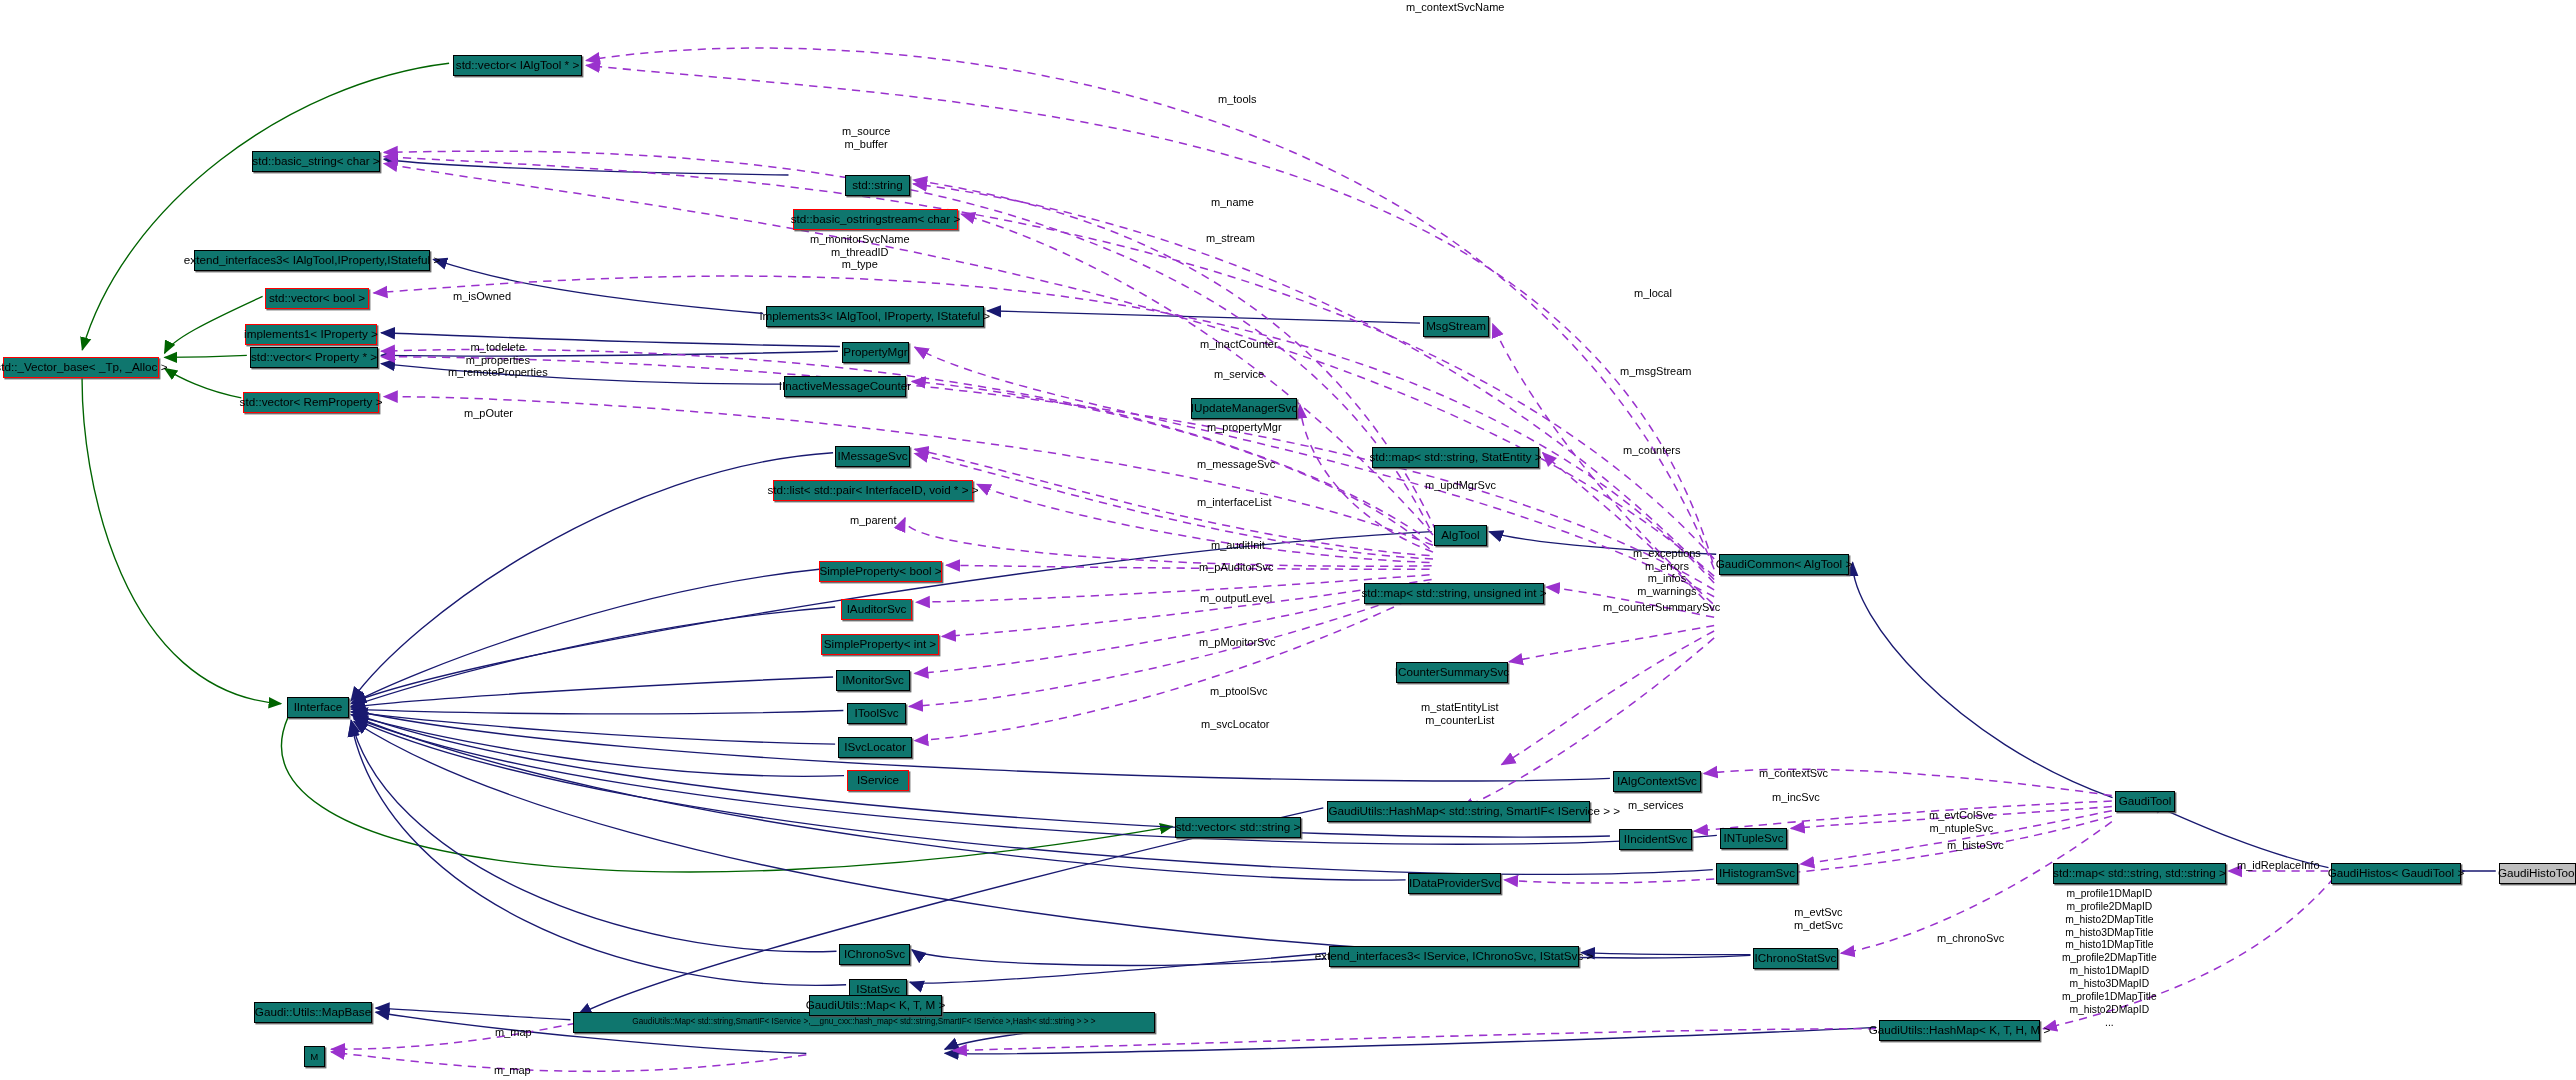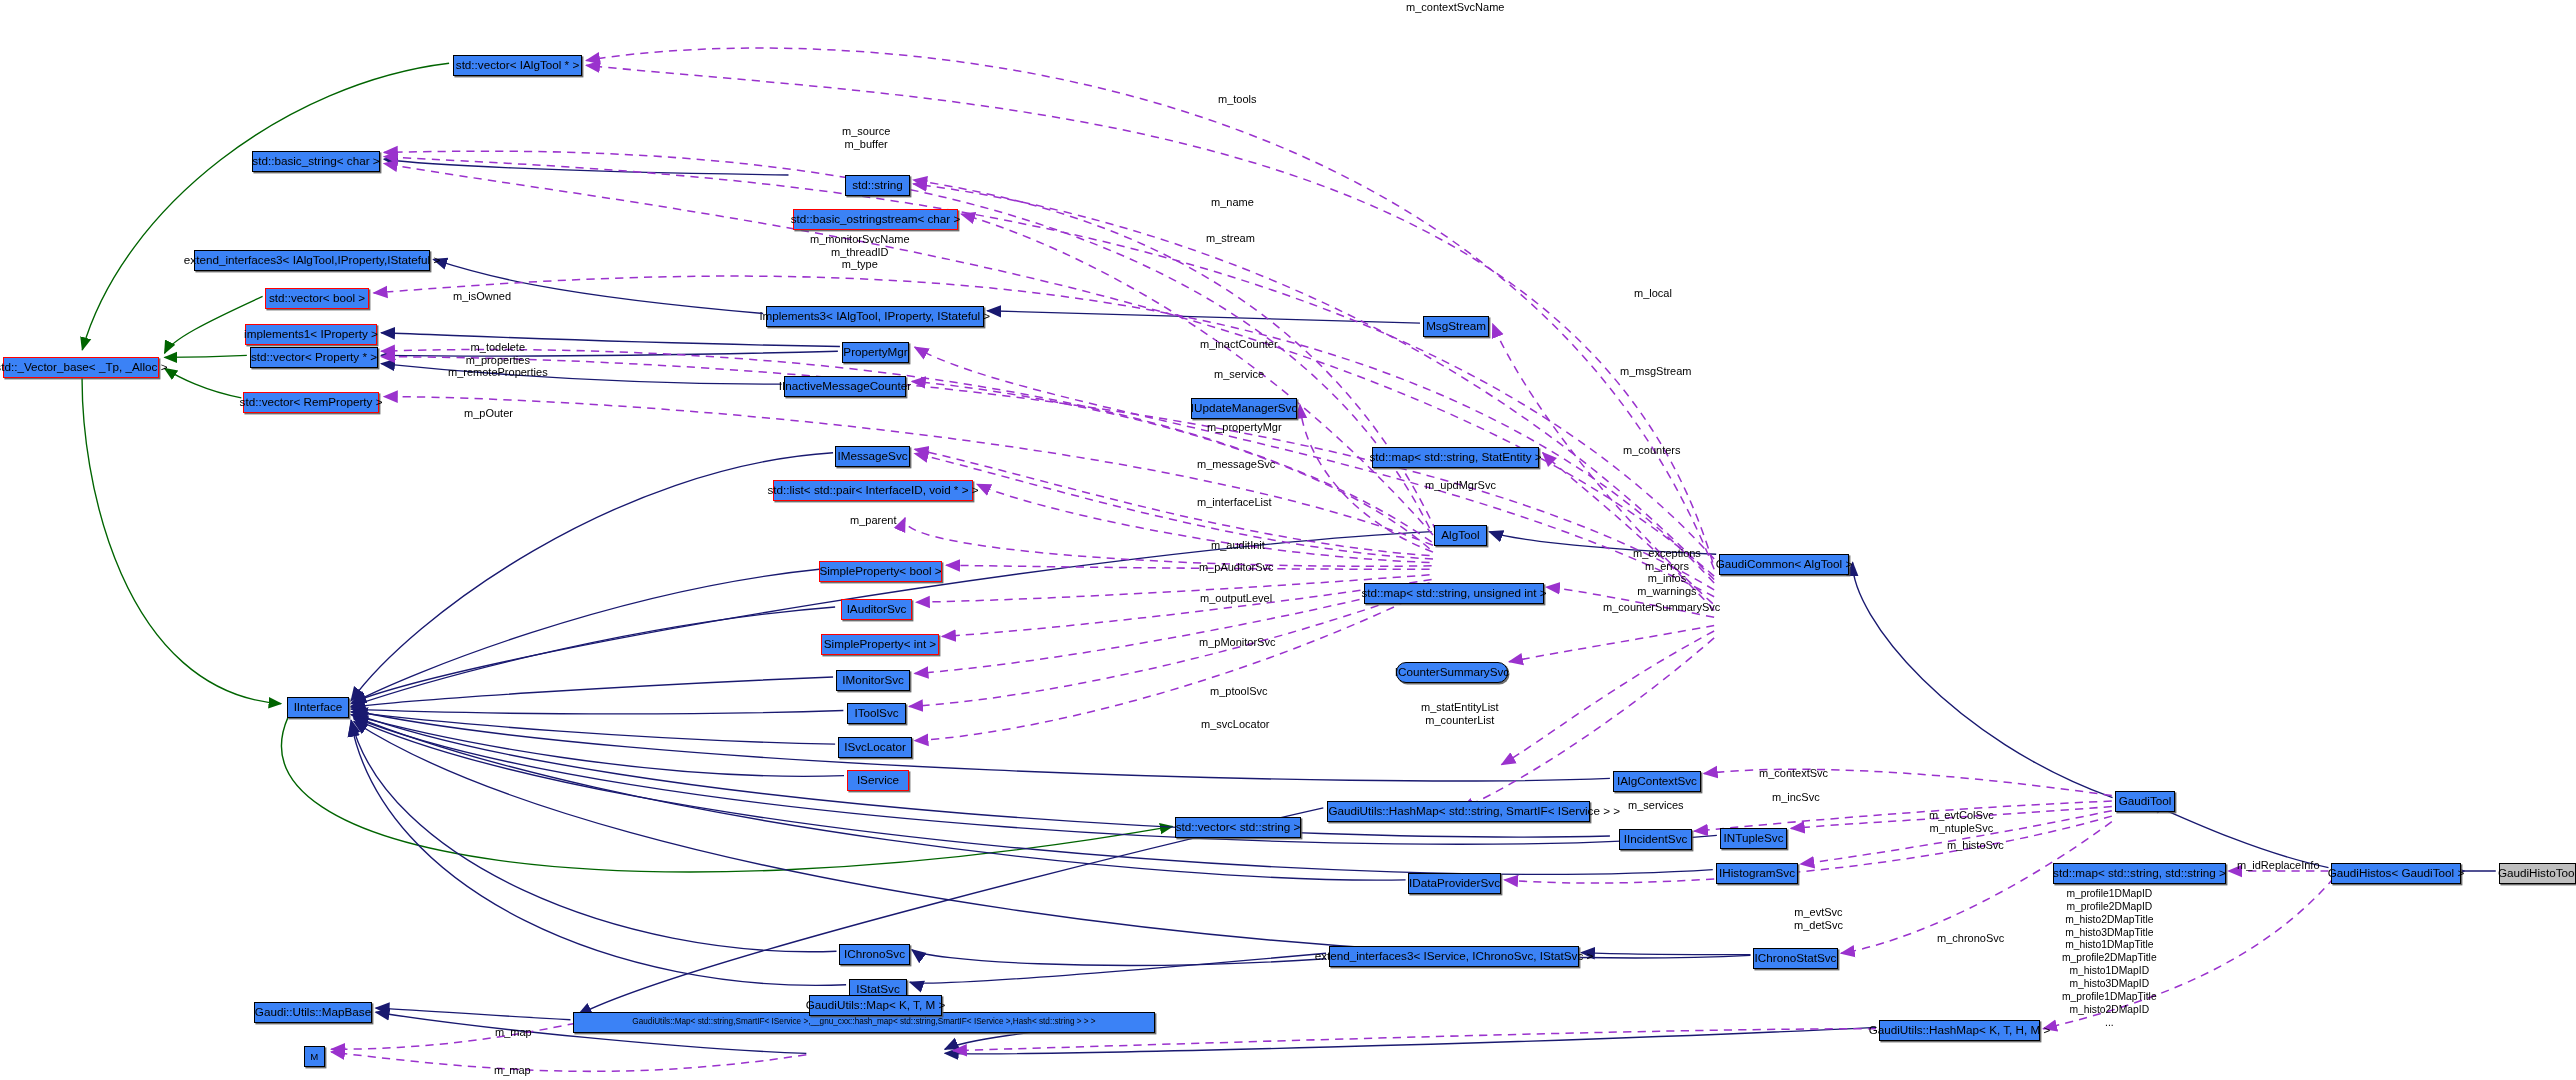"std::vector< IAlgTool * >" .node { background: #3b82f6 -> #0f766e }
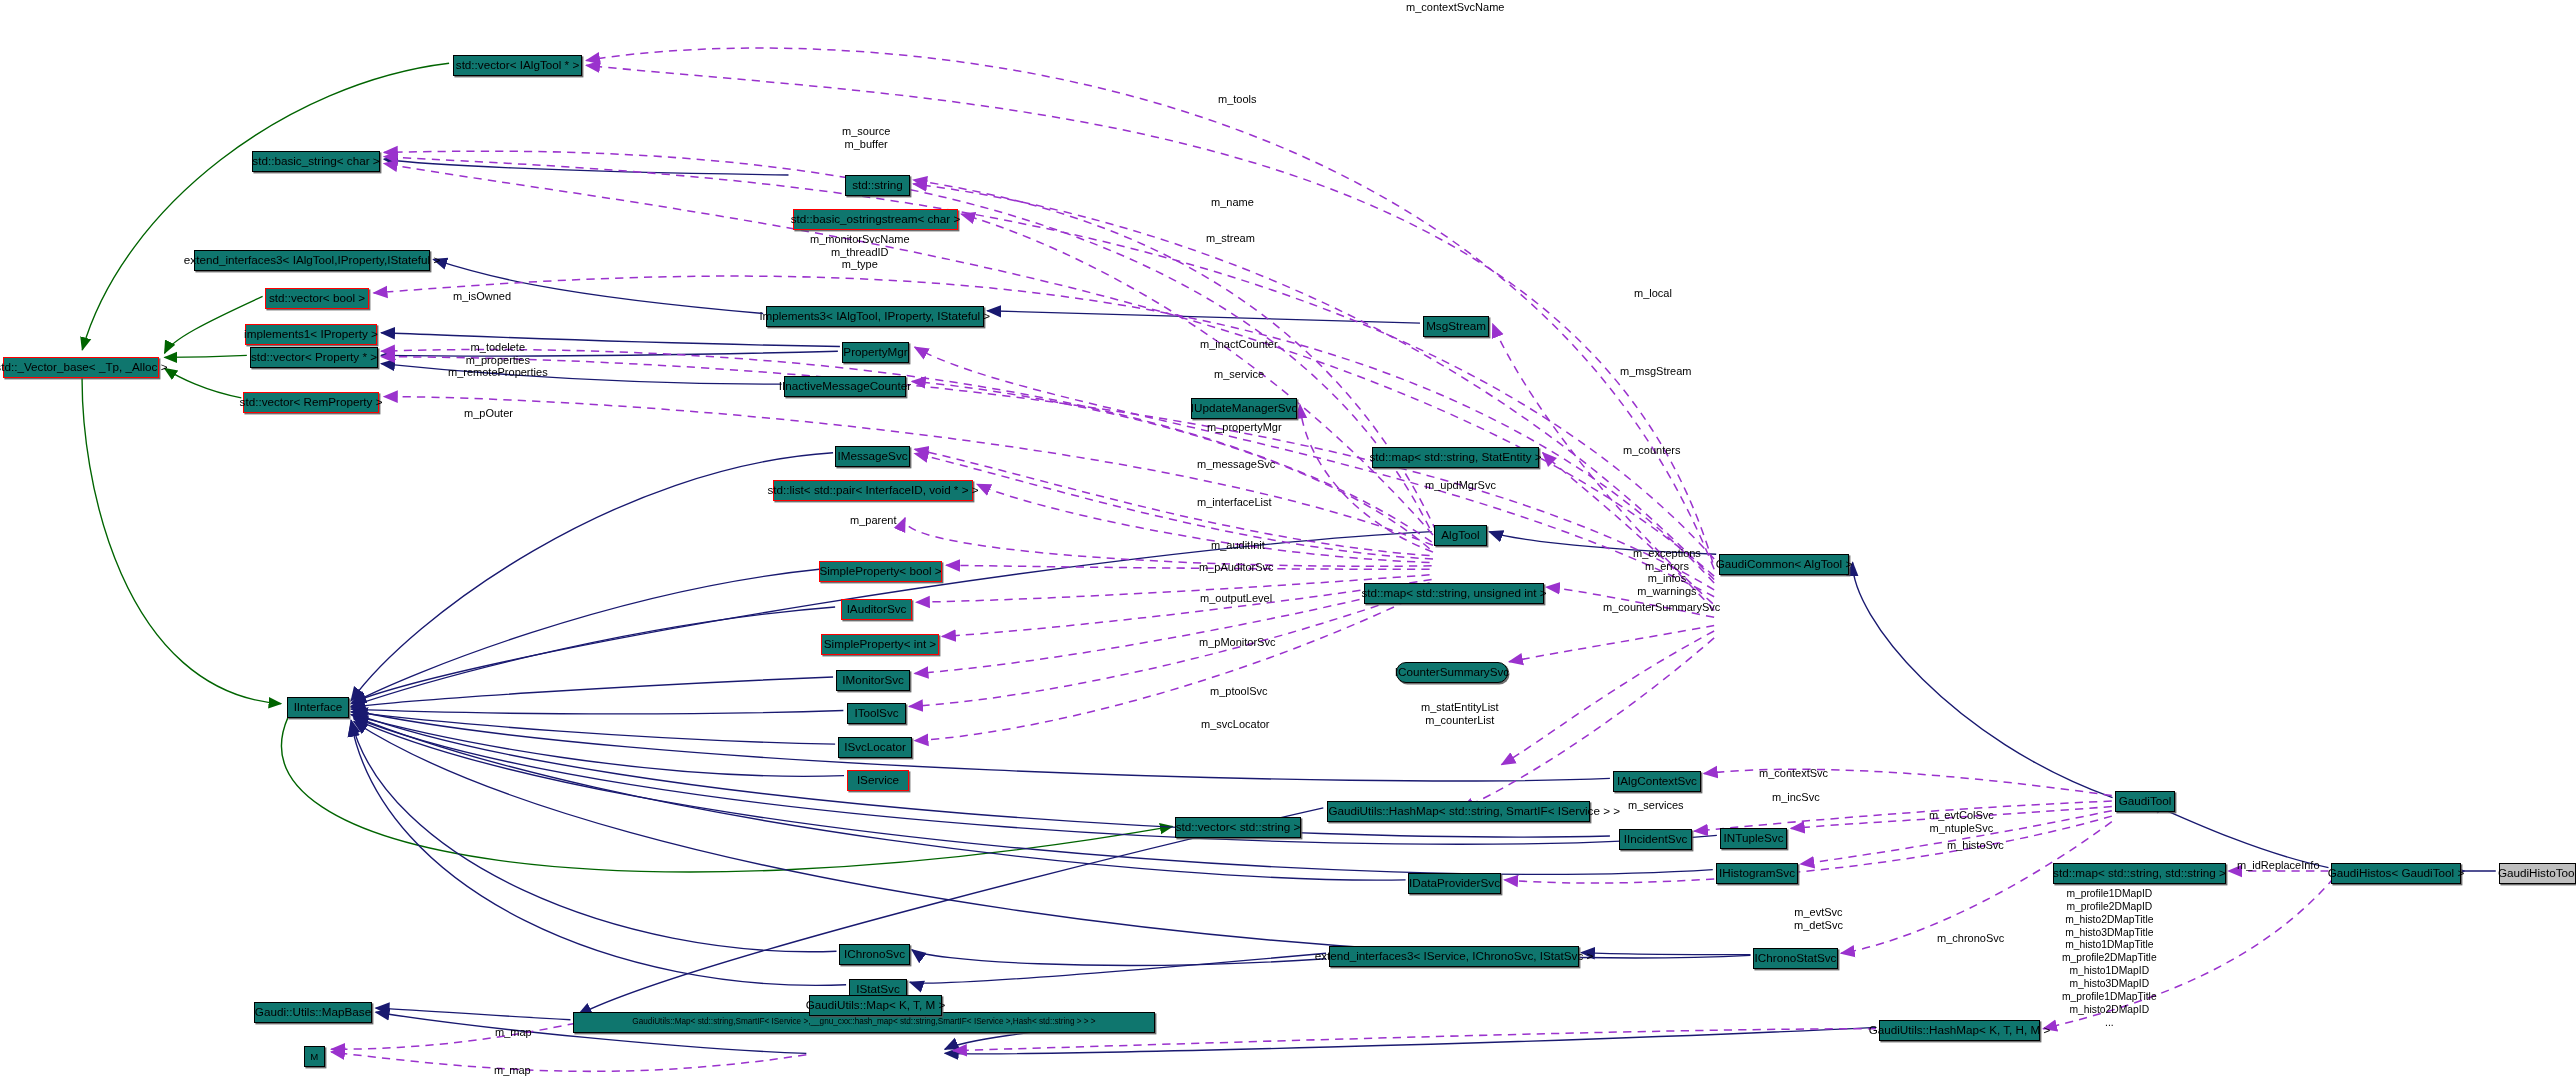"ICounterSummarySvc" div.node { border-radius: 10px -> none }
